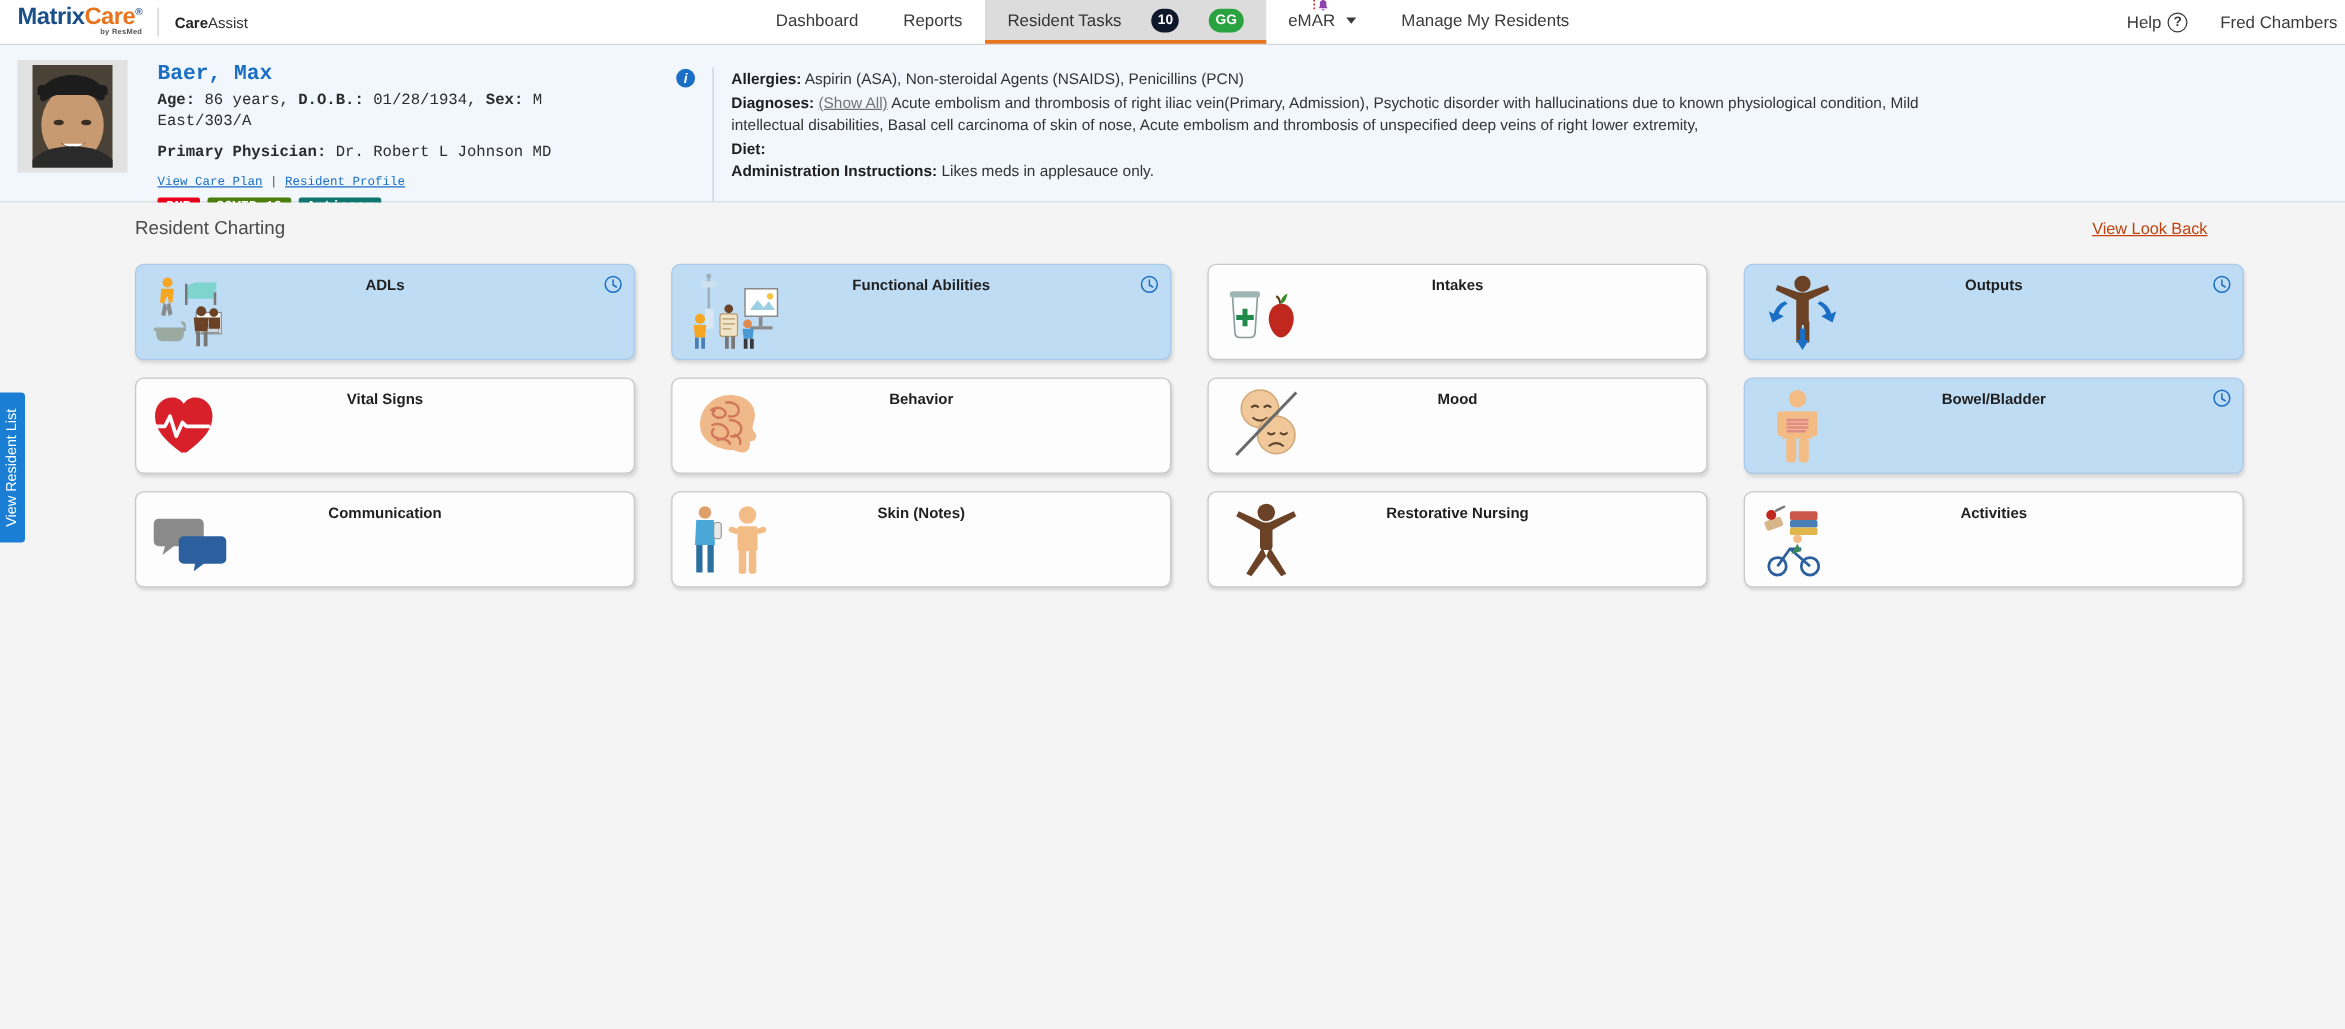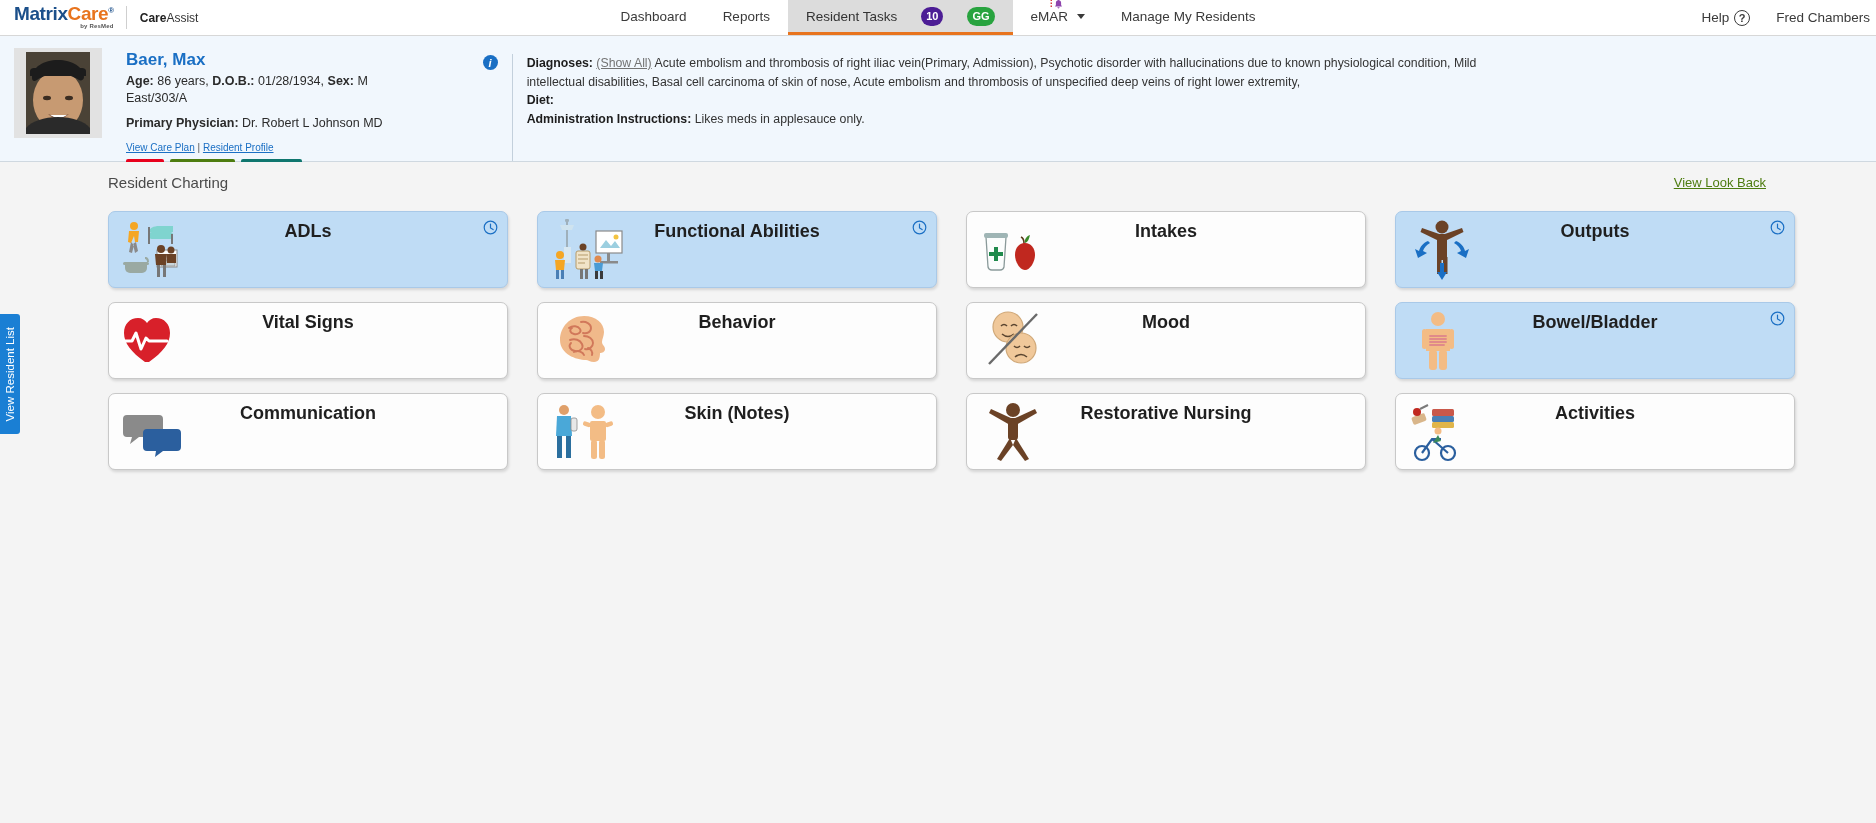"10" .badge.blue { background: #4c1d95 -> #0f172a }
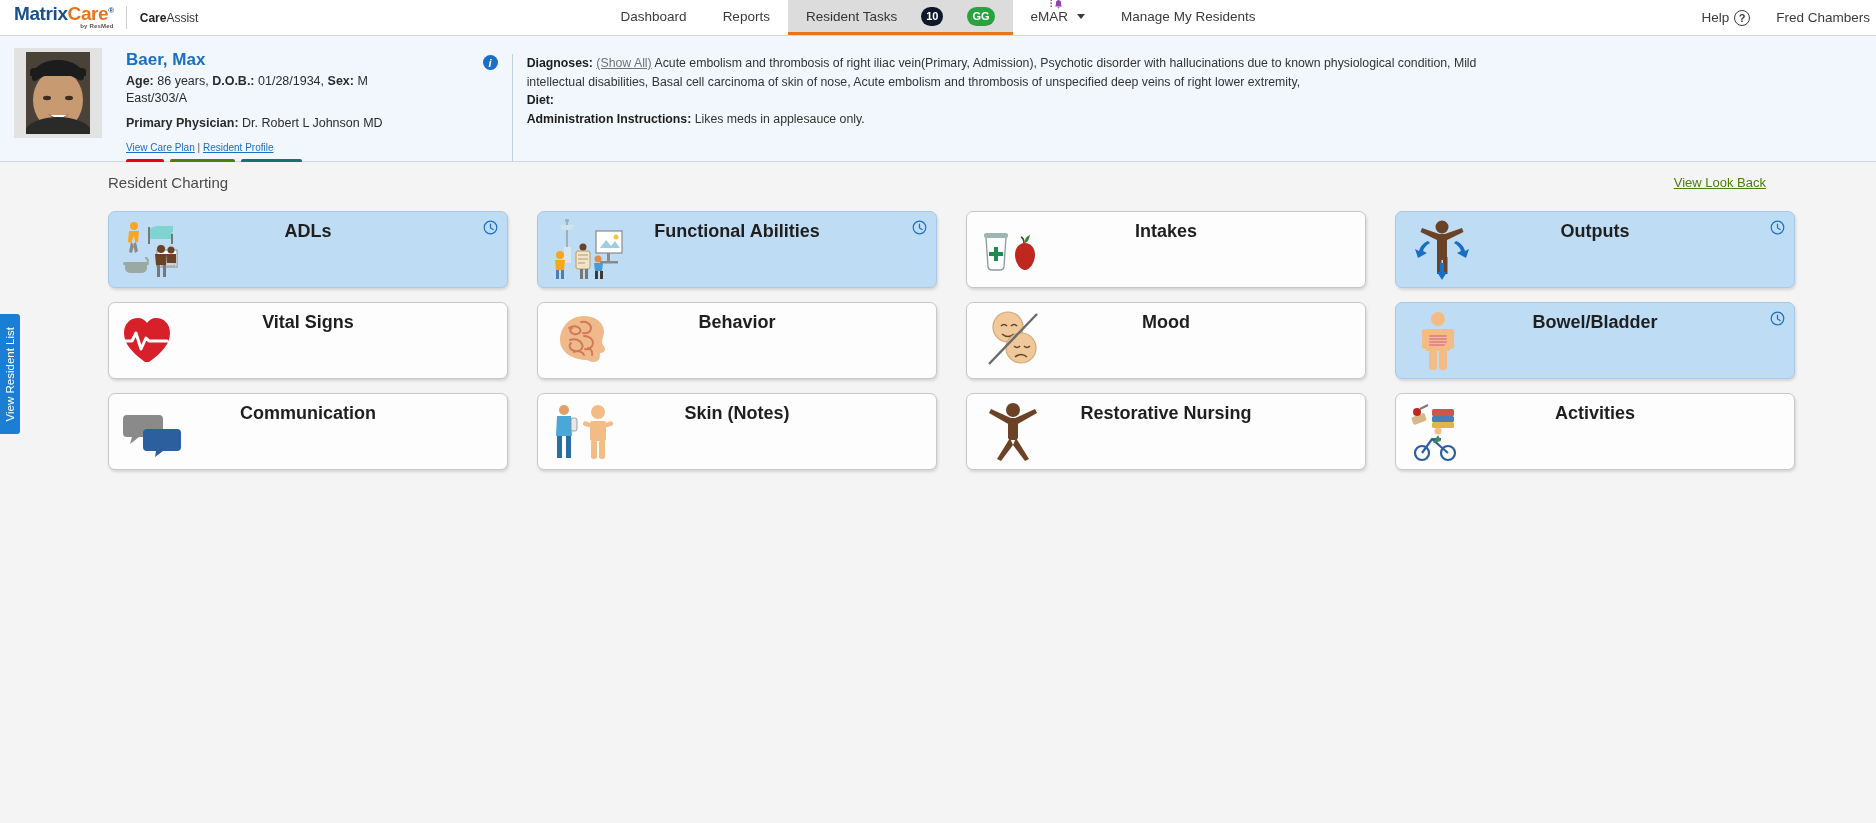"Baer, Max" .resinfo { font-family: none -> Liberation Mono, monospace }
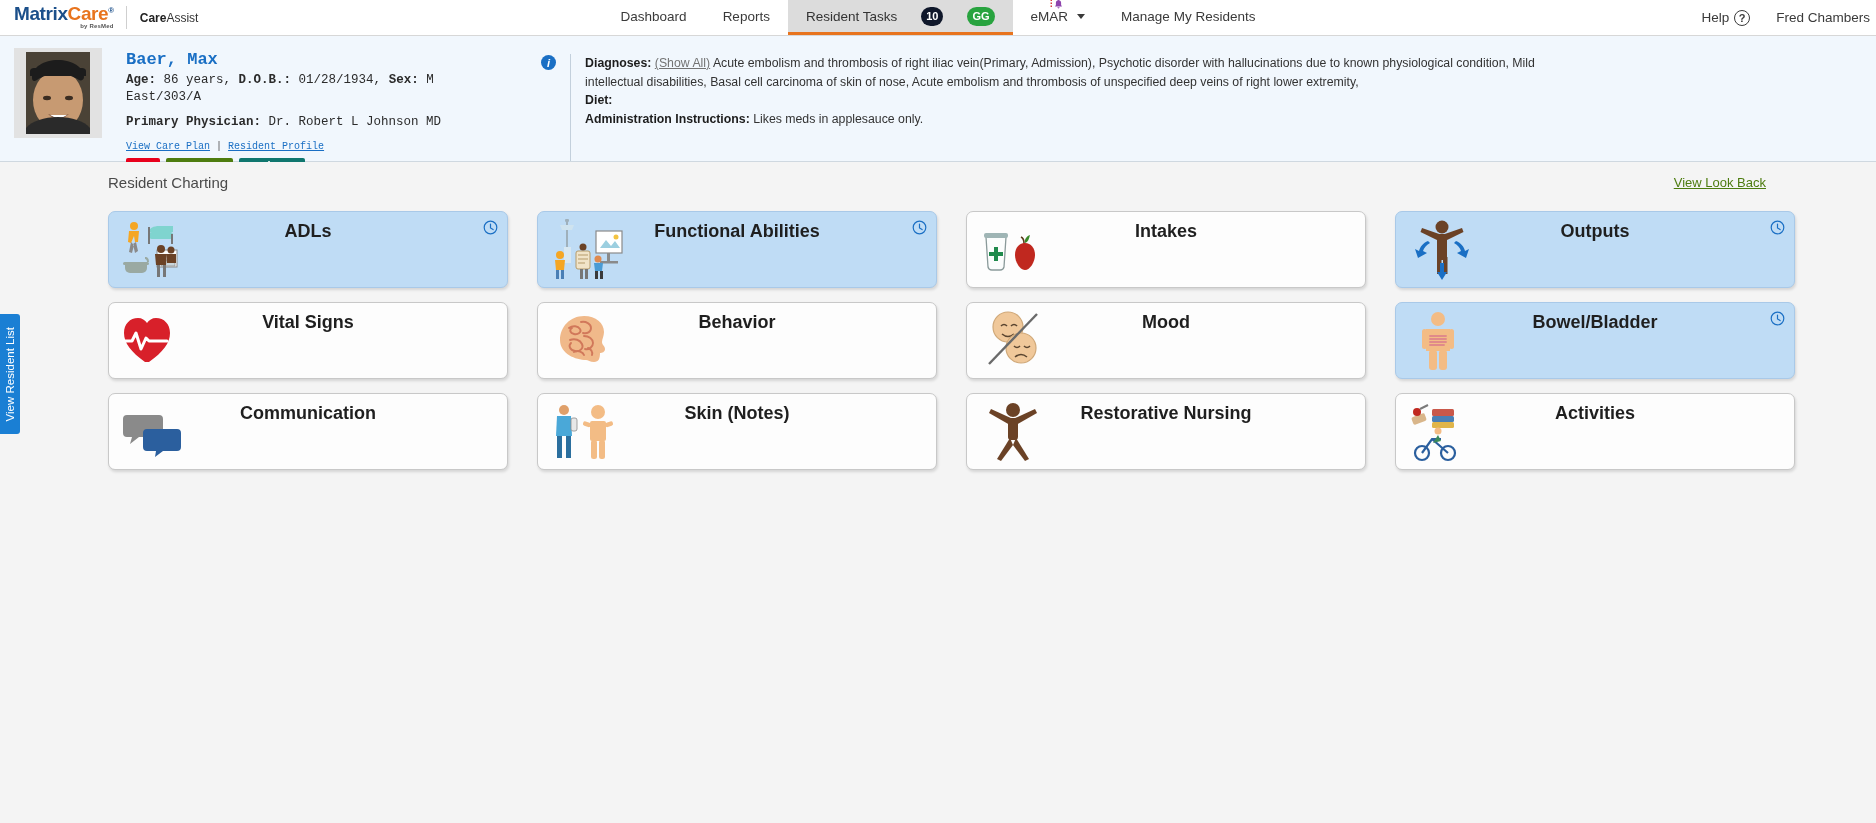"Allergies: Aspirin (ASA), Non-steroidal" div { html: none -> <div> <b>Allergies:</b> <span>Aspirin (ASA), Non-steroidal Agents (NSAIDS), Penicillins (PCN)</span> </div> }
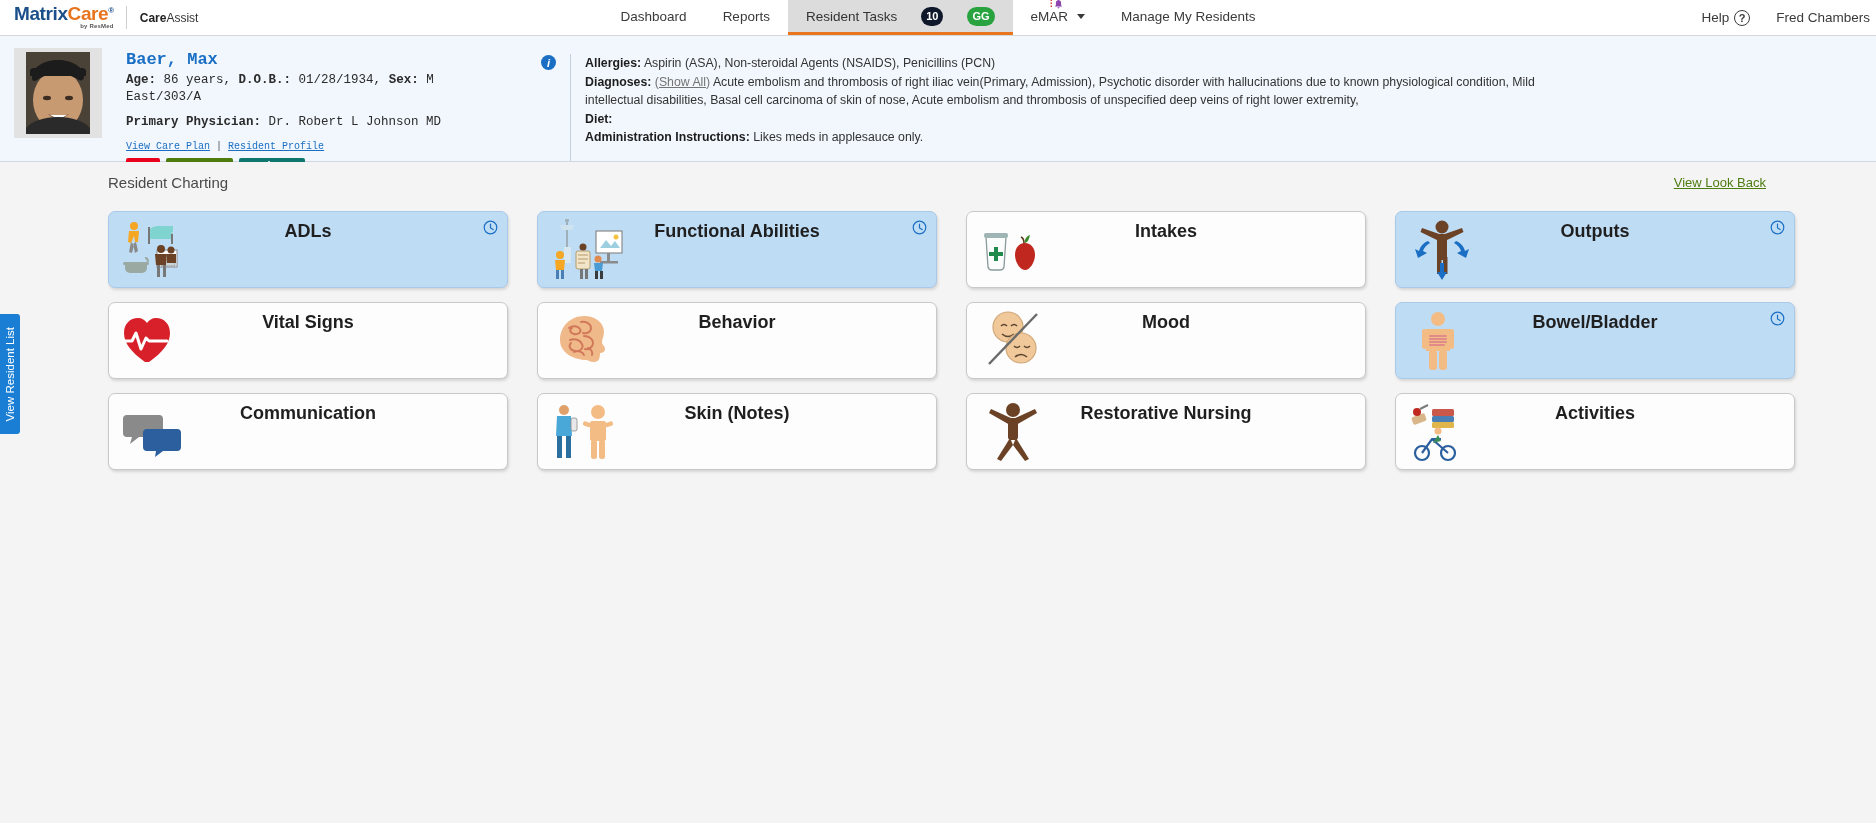"View Look Back" .looklink { color: #4d7c0f -> #c2410c }
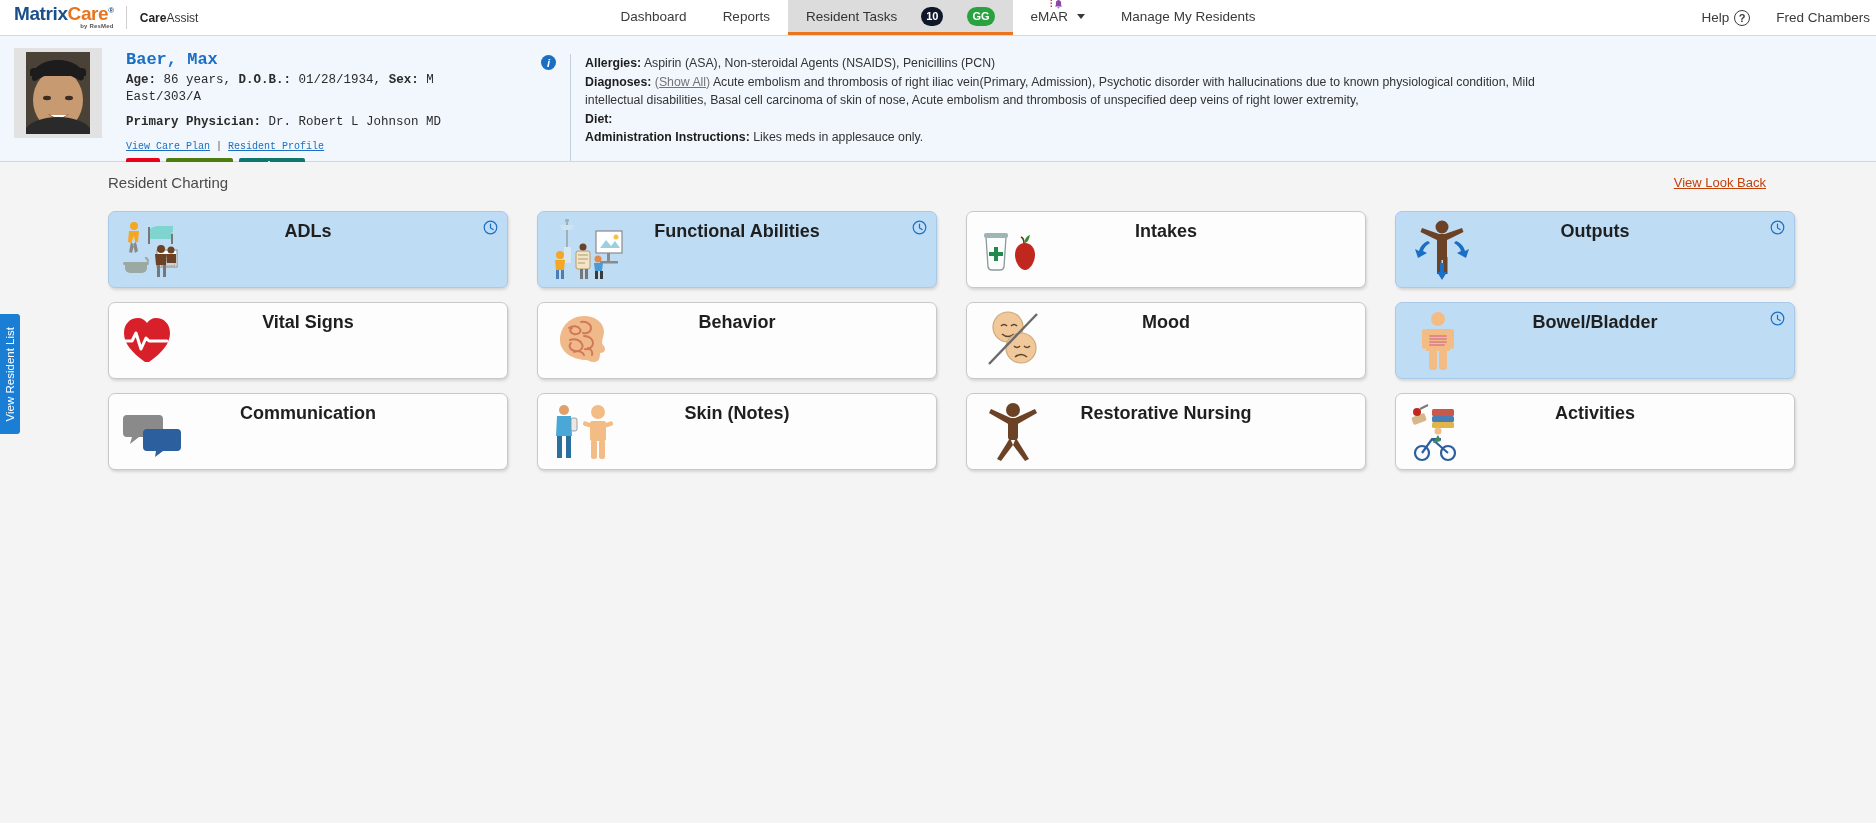"ADLs" .tile-title { font-size: 18px -> 12px }
